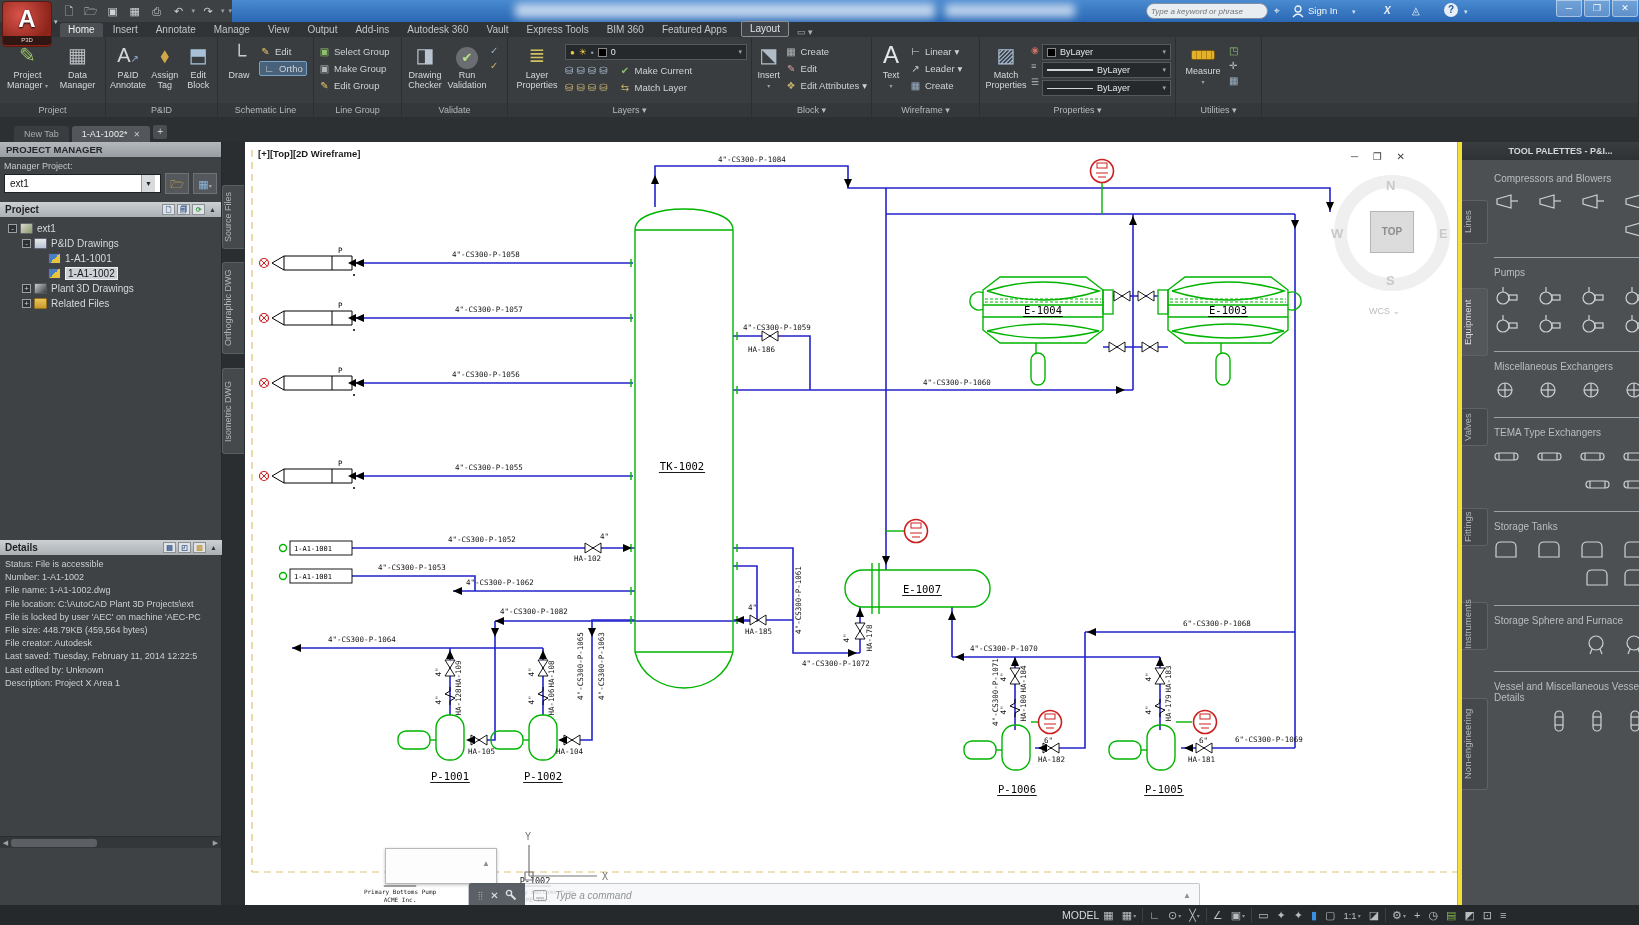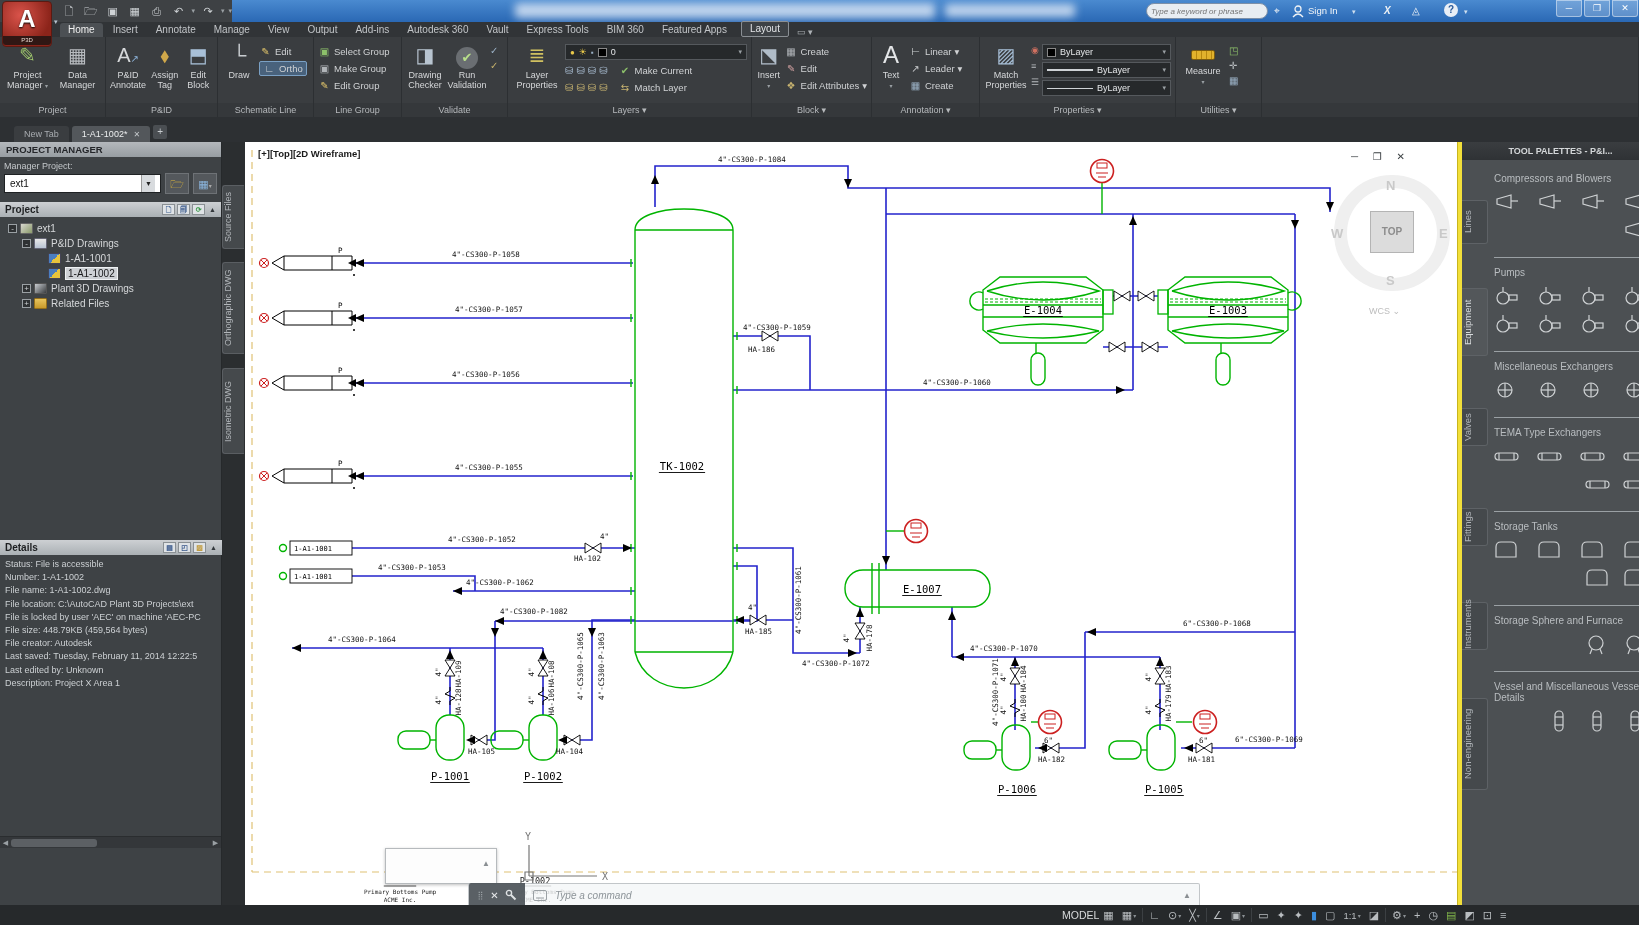"Annotation" span { text: Annotation -> Wireframe }
